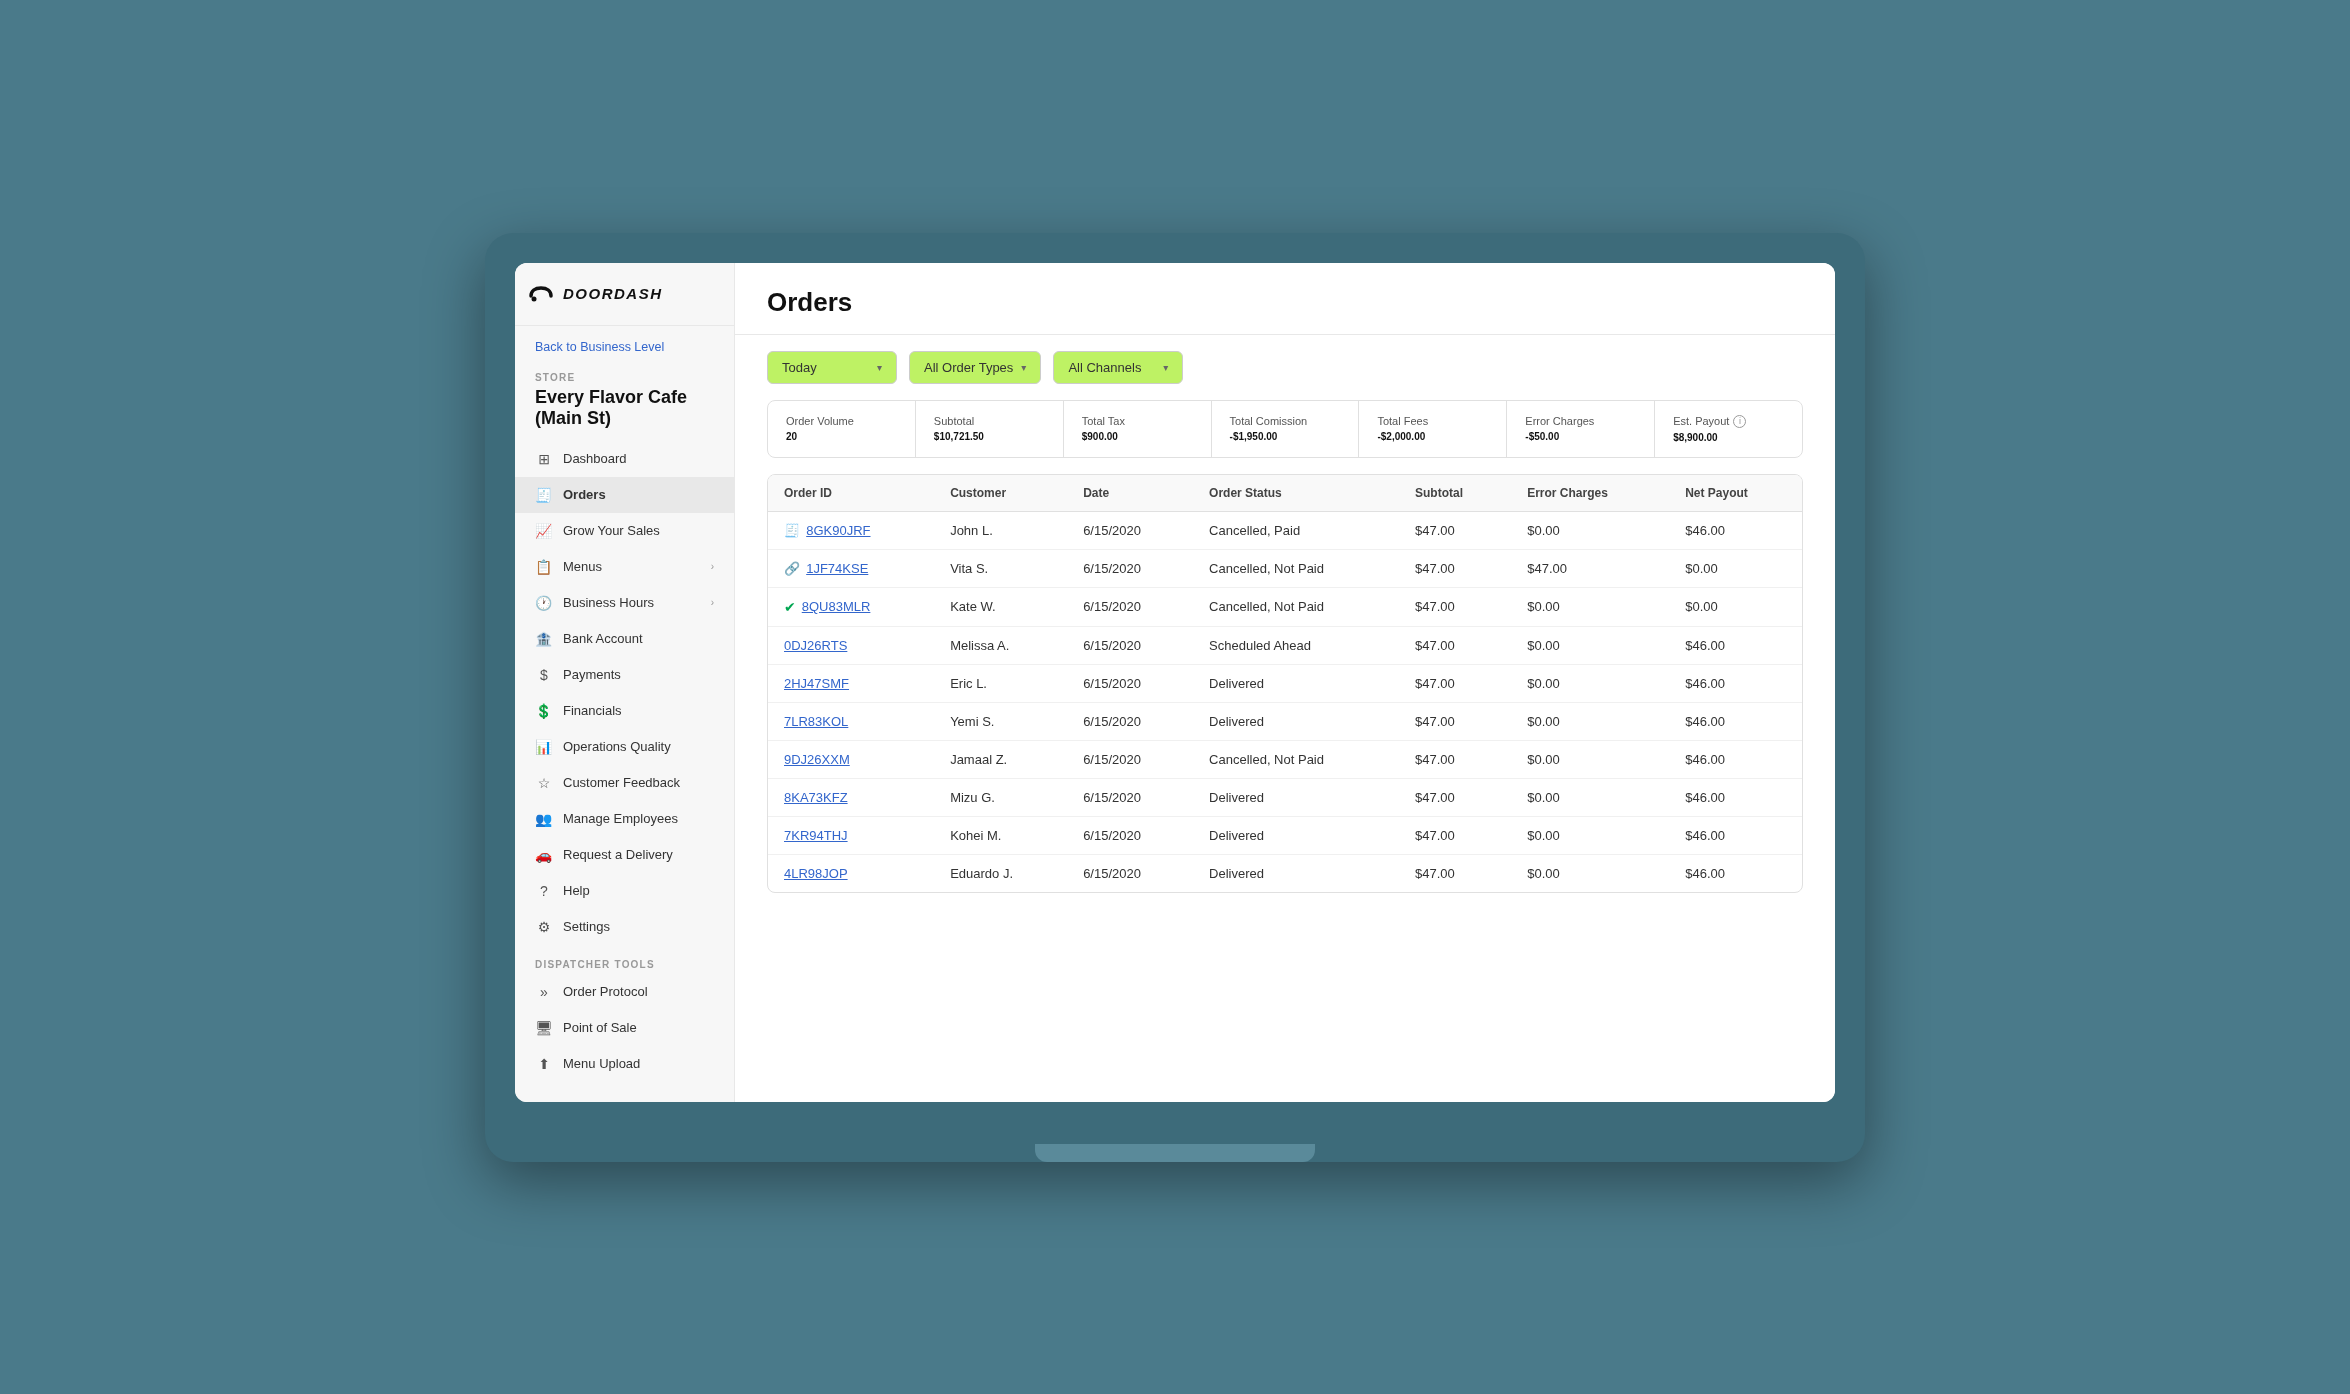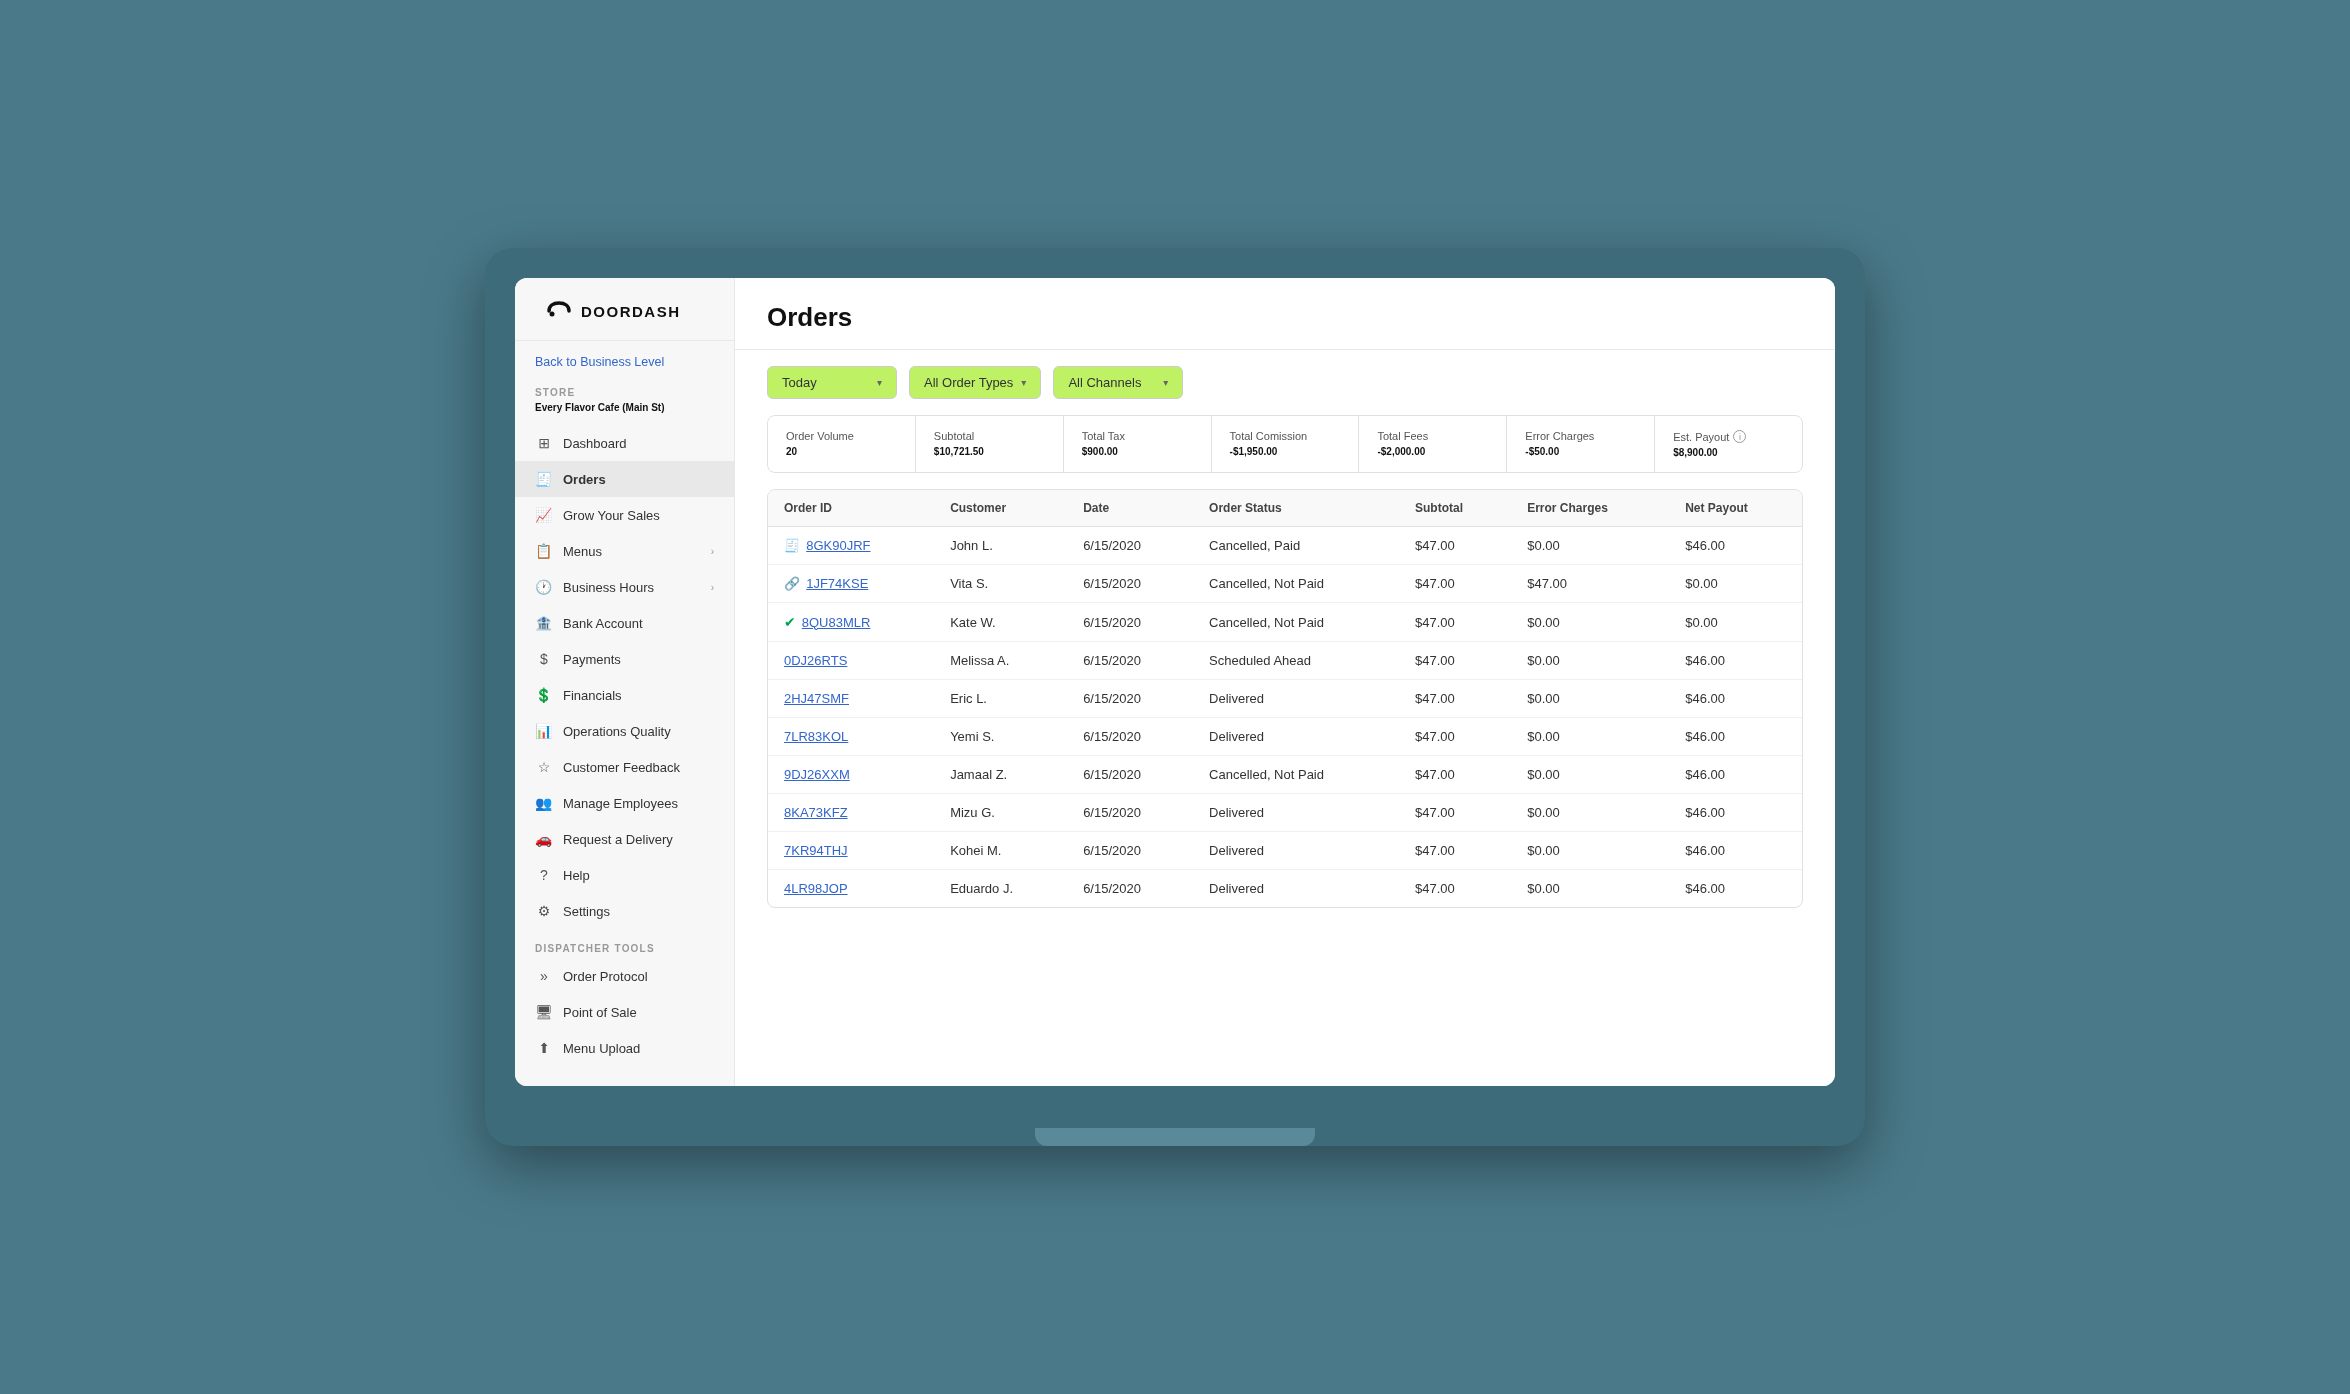"DOORDASH" .sidebar-logo { align-items: center -> flex-start; font-style: none -> italic; padding: 22px 20px 18px 30px -> 22px 20px 18px 12px }
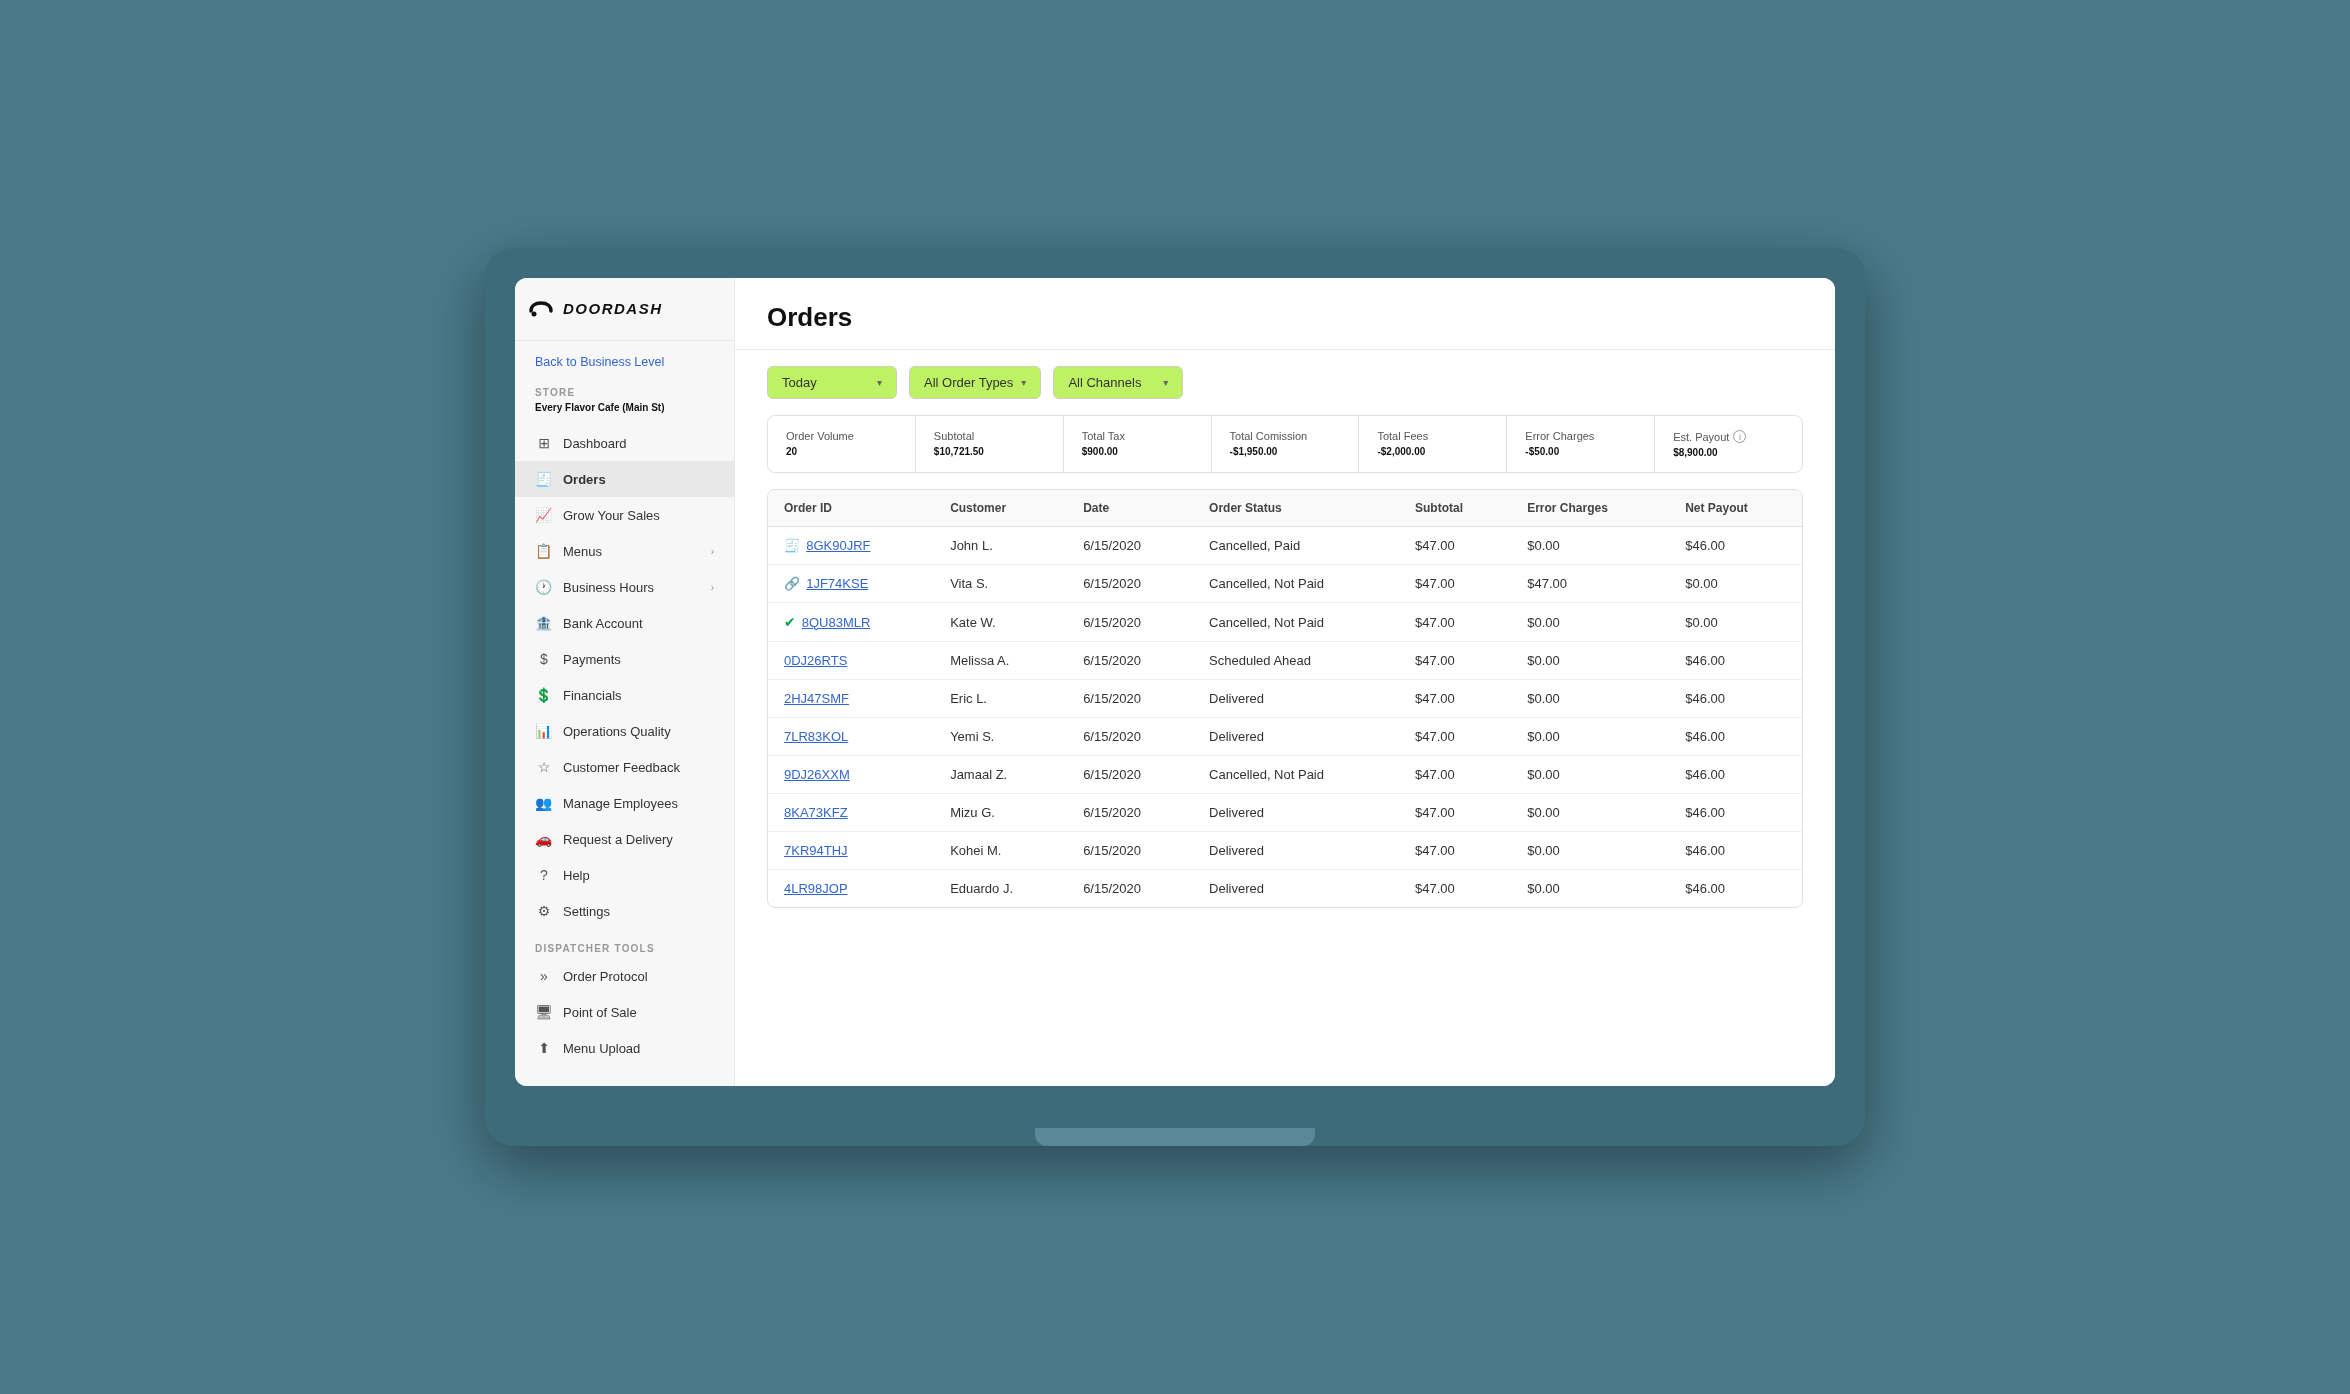"Every Flavor Cafe (Main St)" .store-name { font-size: 10px -> 18px }
